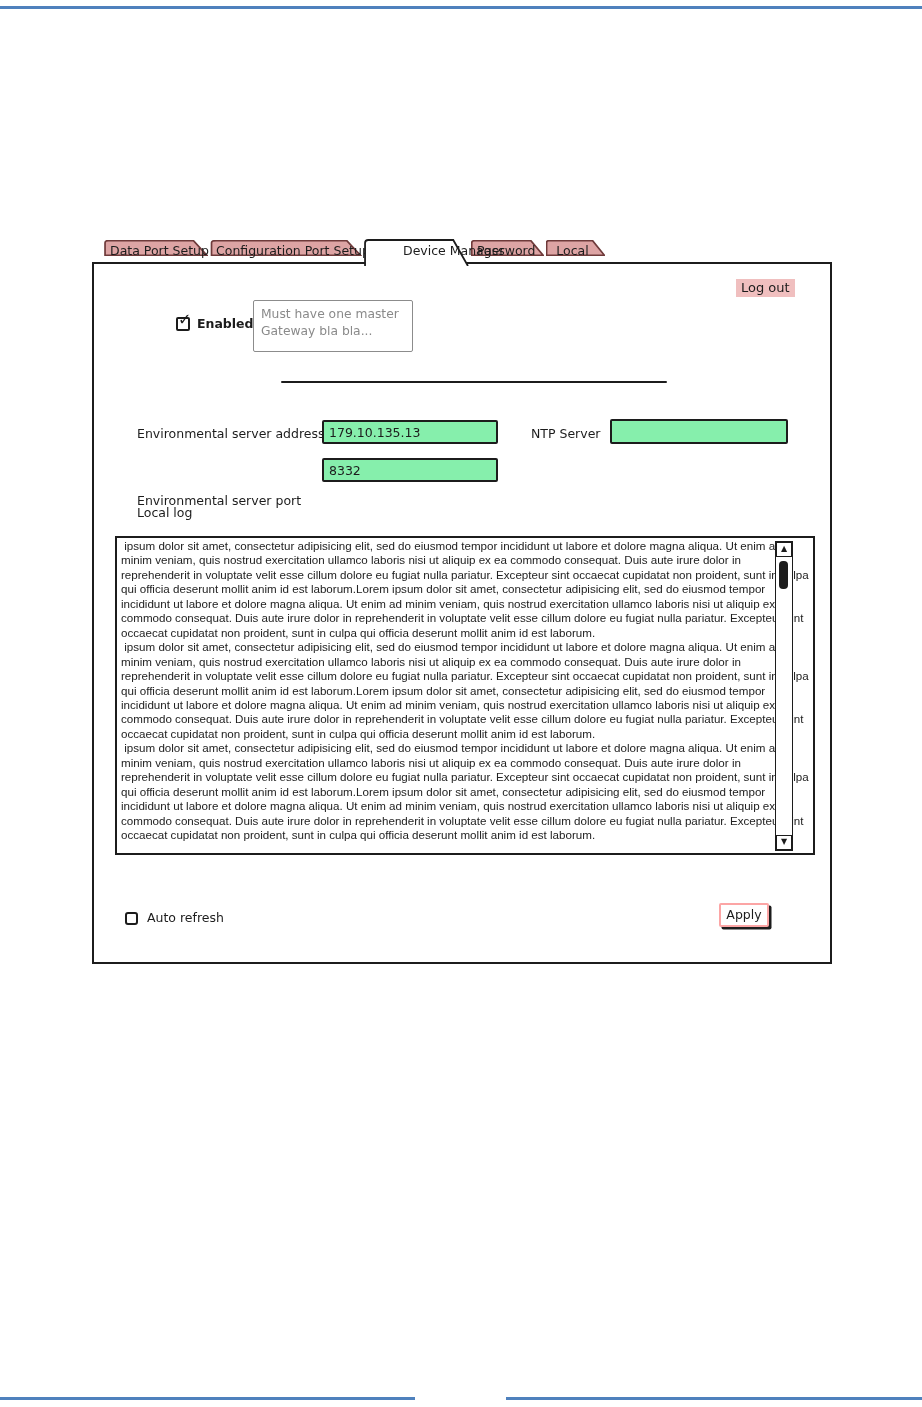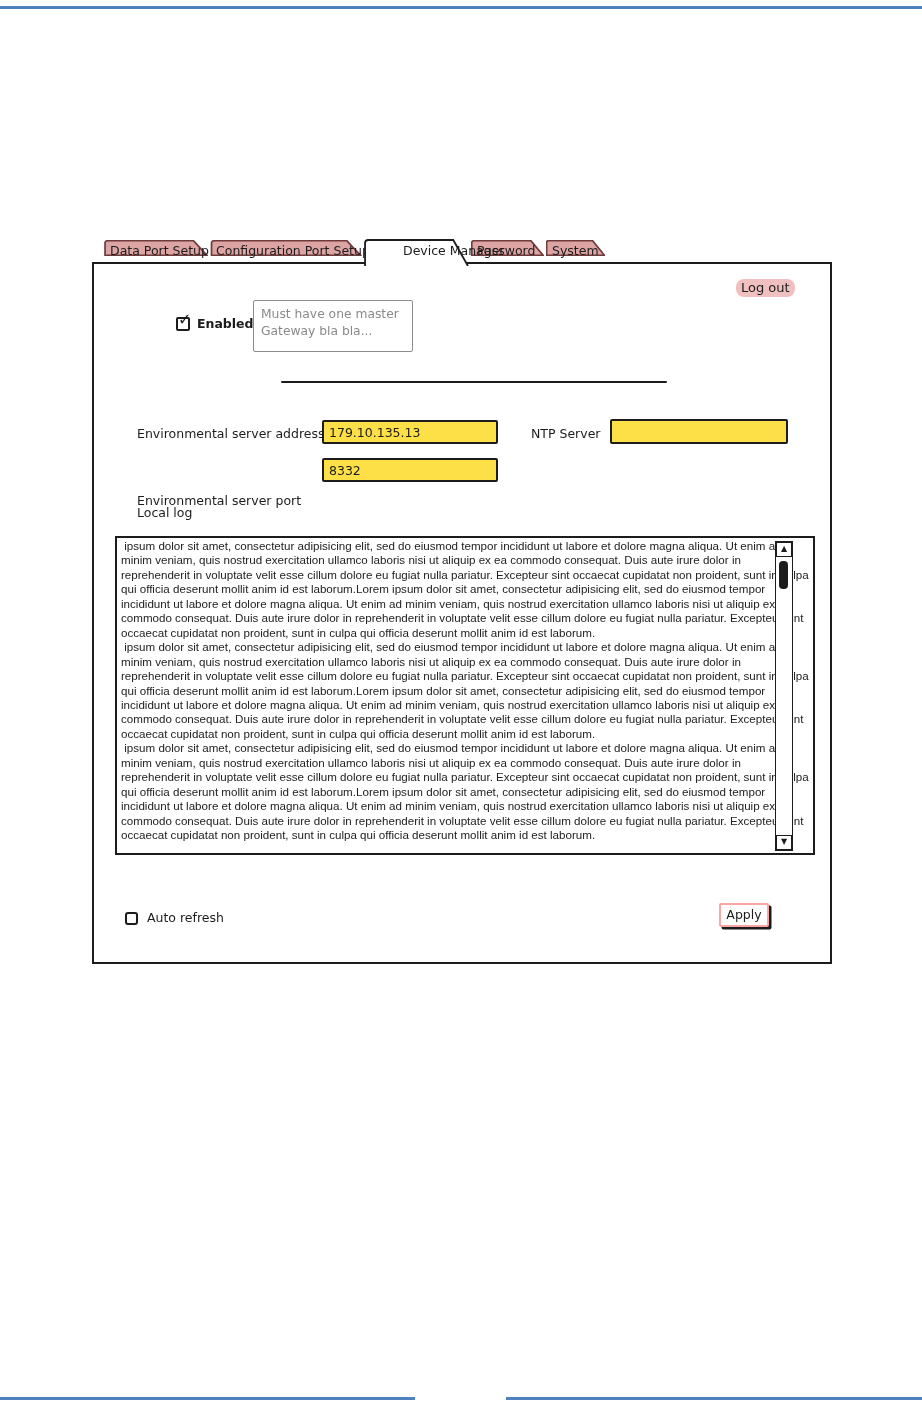"System" span.tab-label { text: System -> Local }
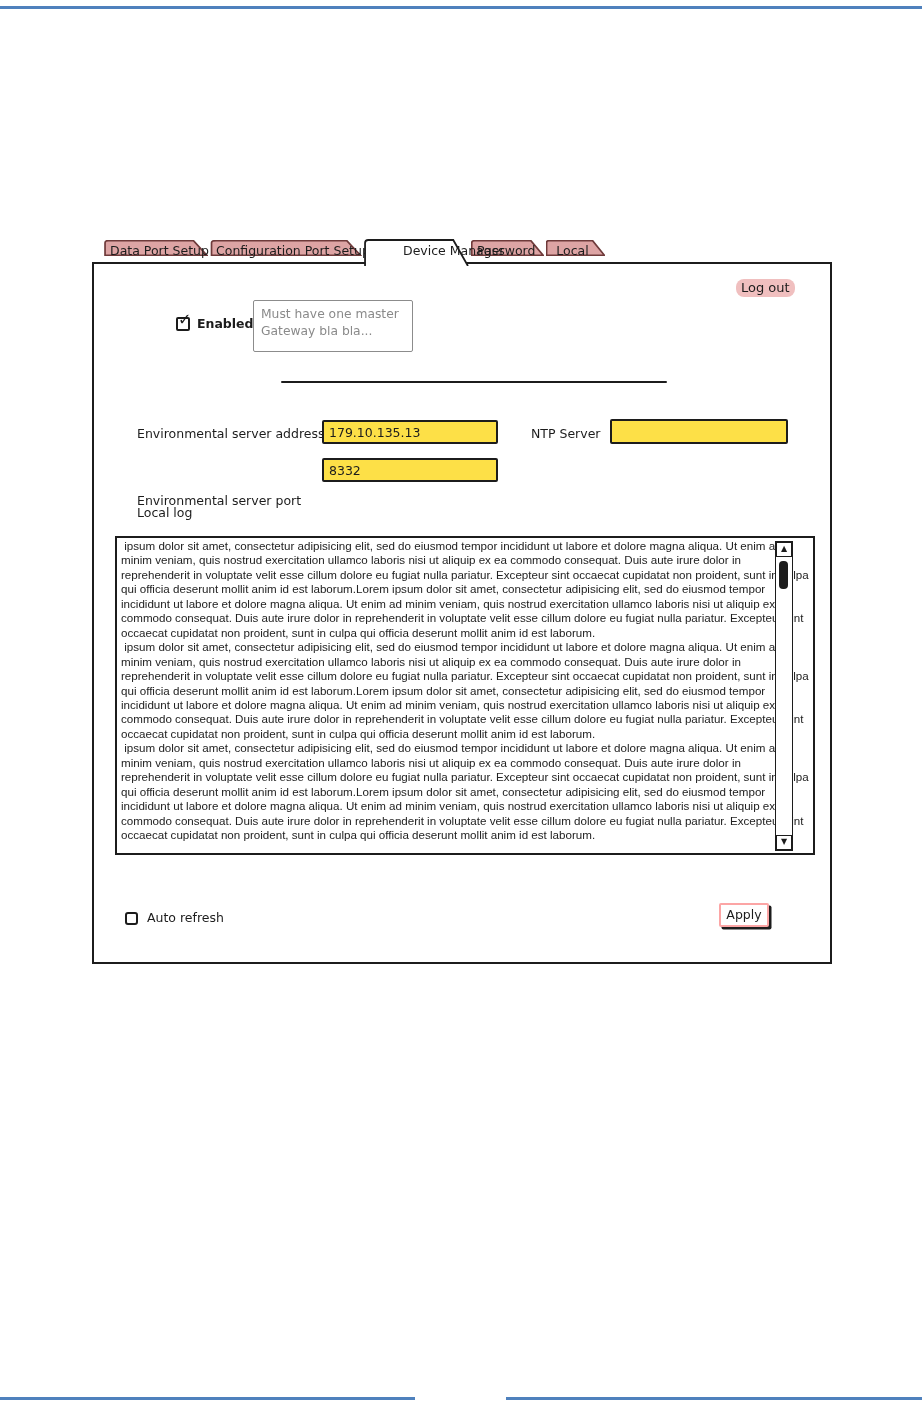"Log out" .logout { border-radius: 8px -> none }
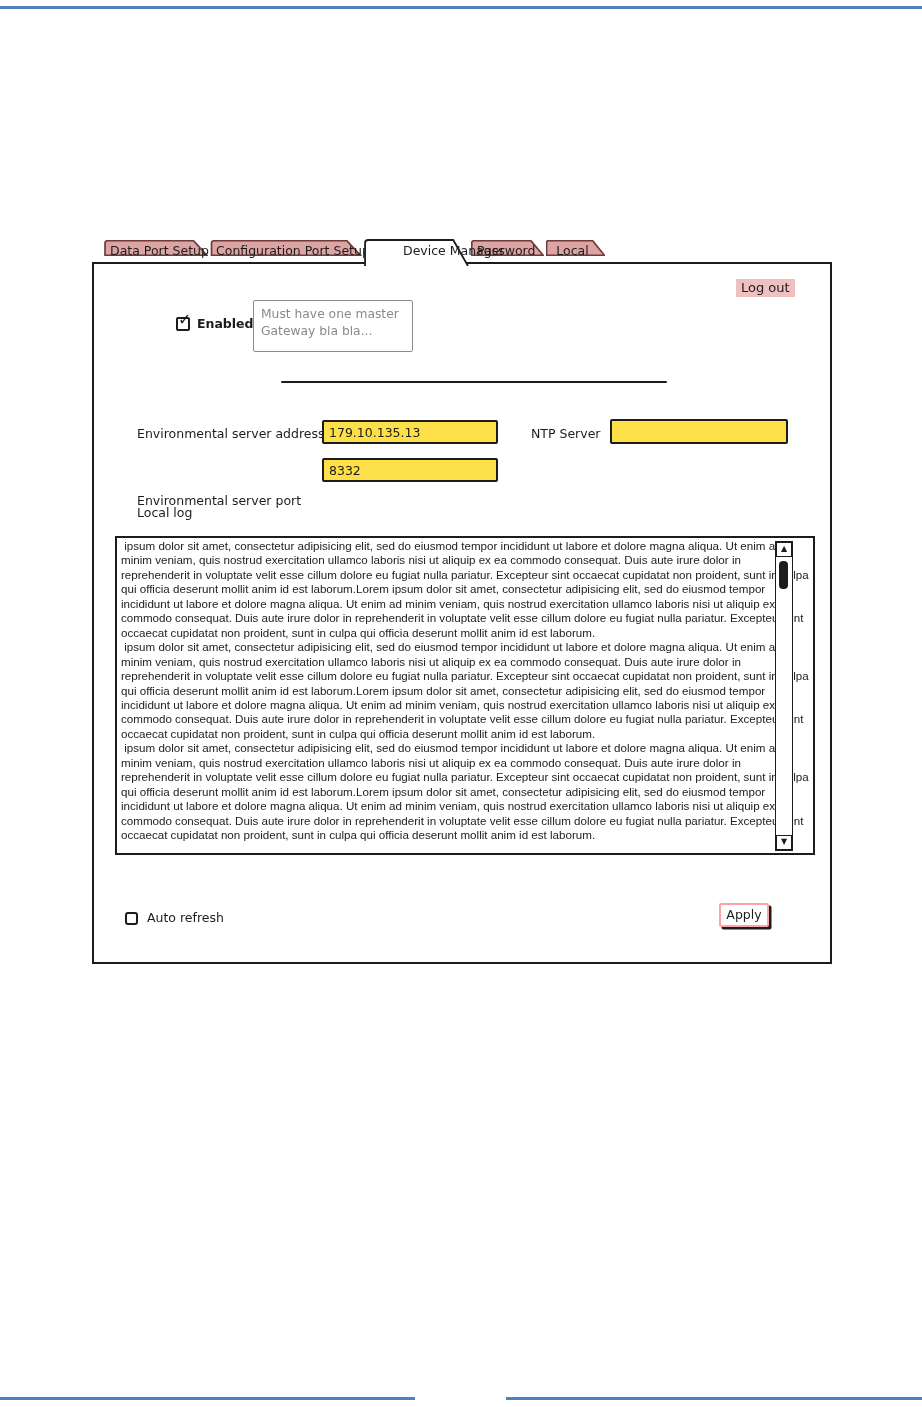"179.10.135.13" .text-input { background: #fde047 -> #86efac }
